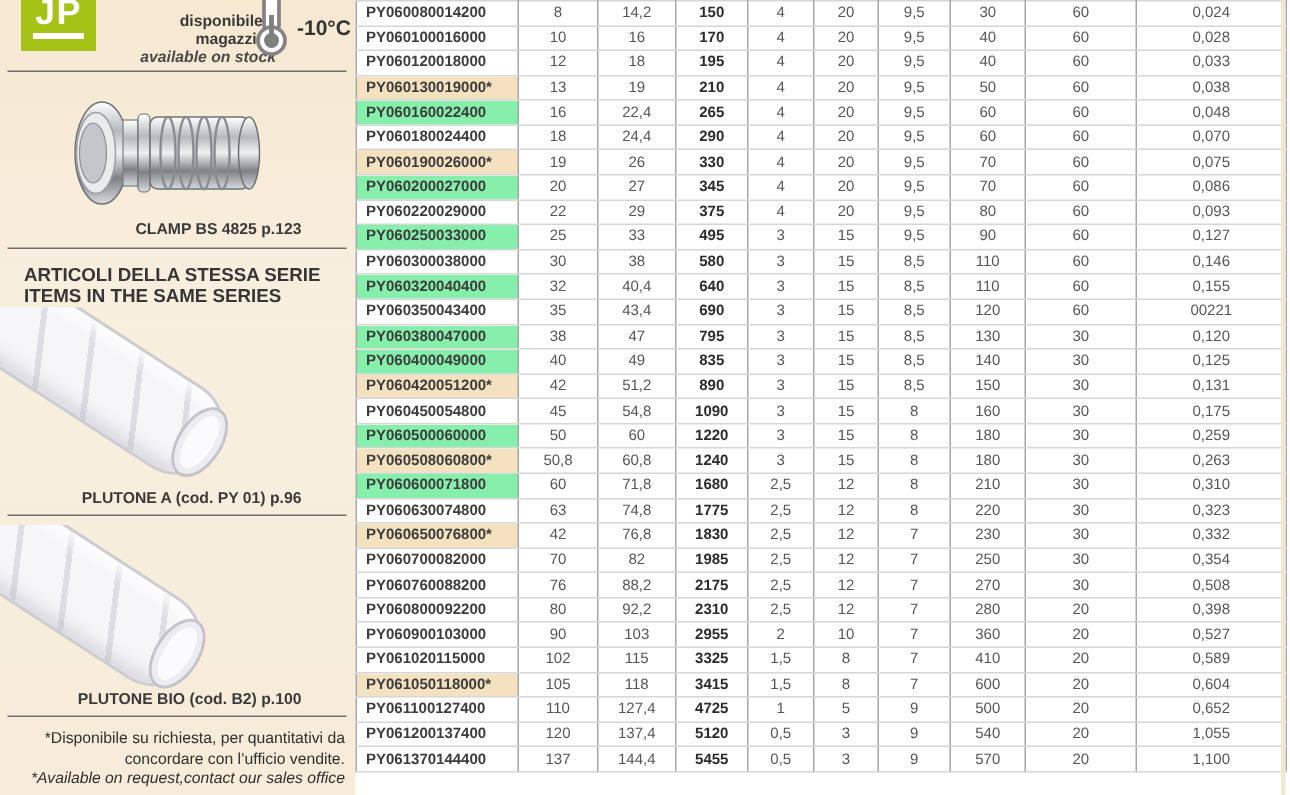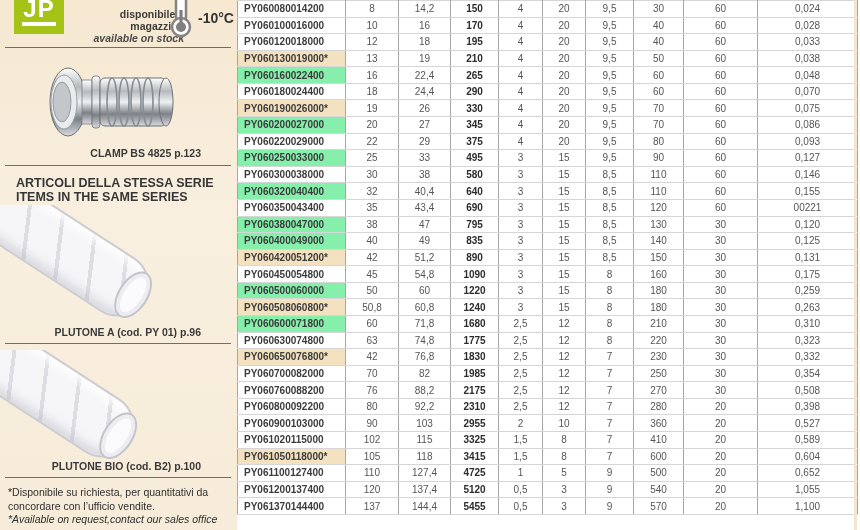"*Disponibile su richiesta, per" .footnote { text-align: none -> right }
